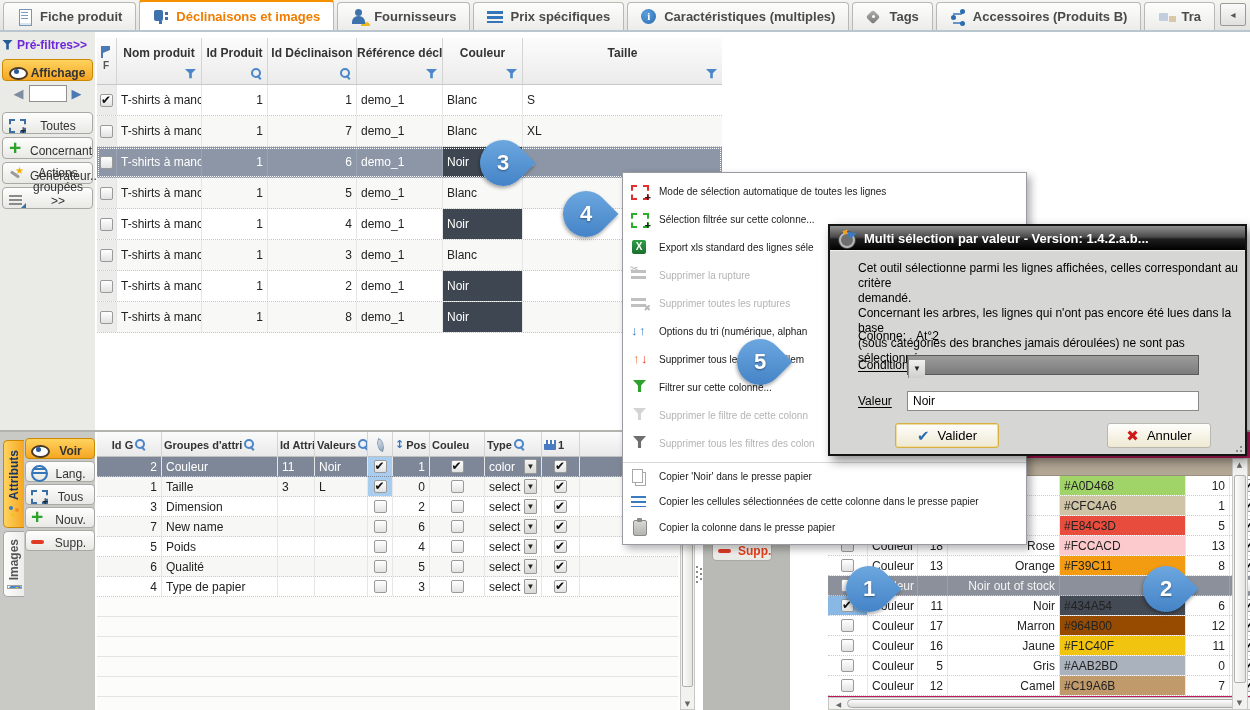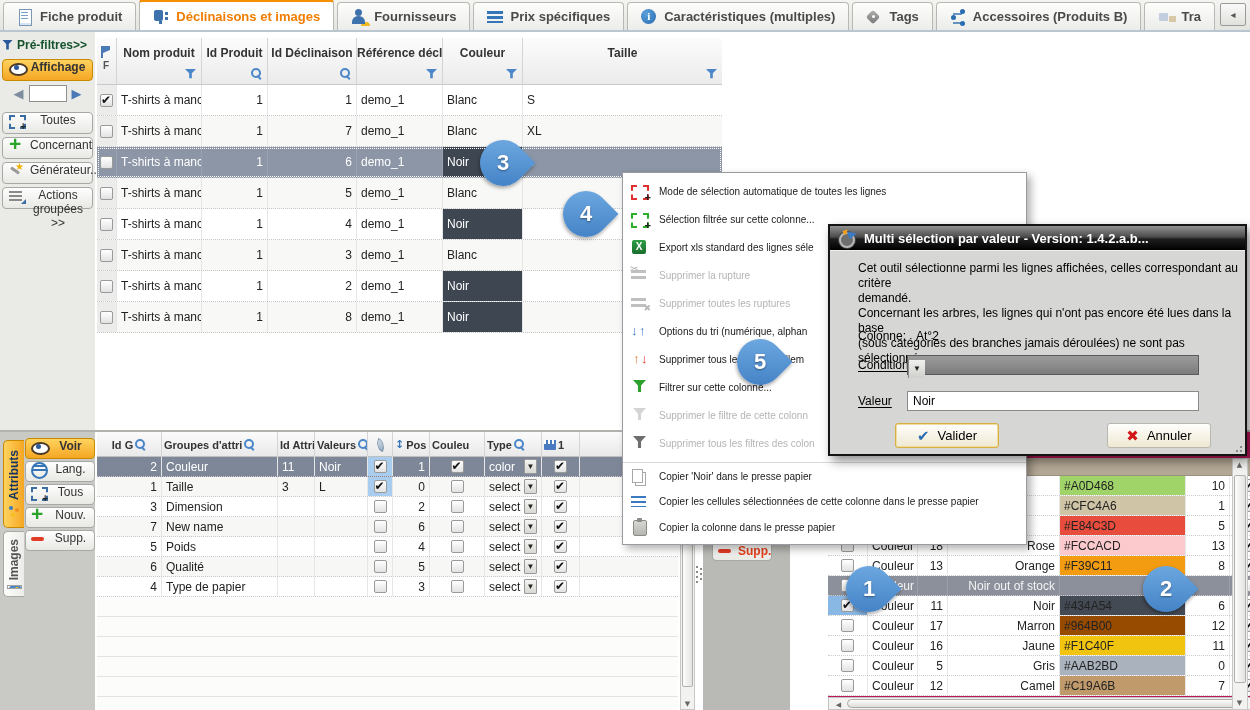"Pré-filtres>>" .prefilters { color: #14532d -> #6d28d9 }
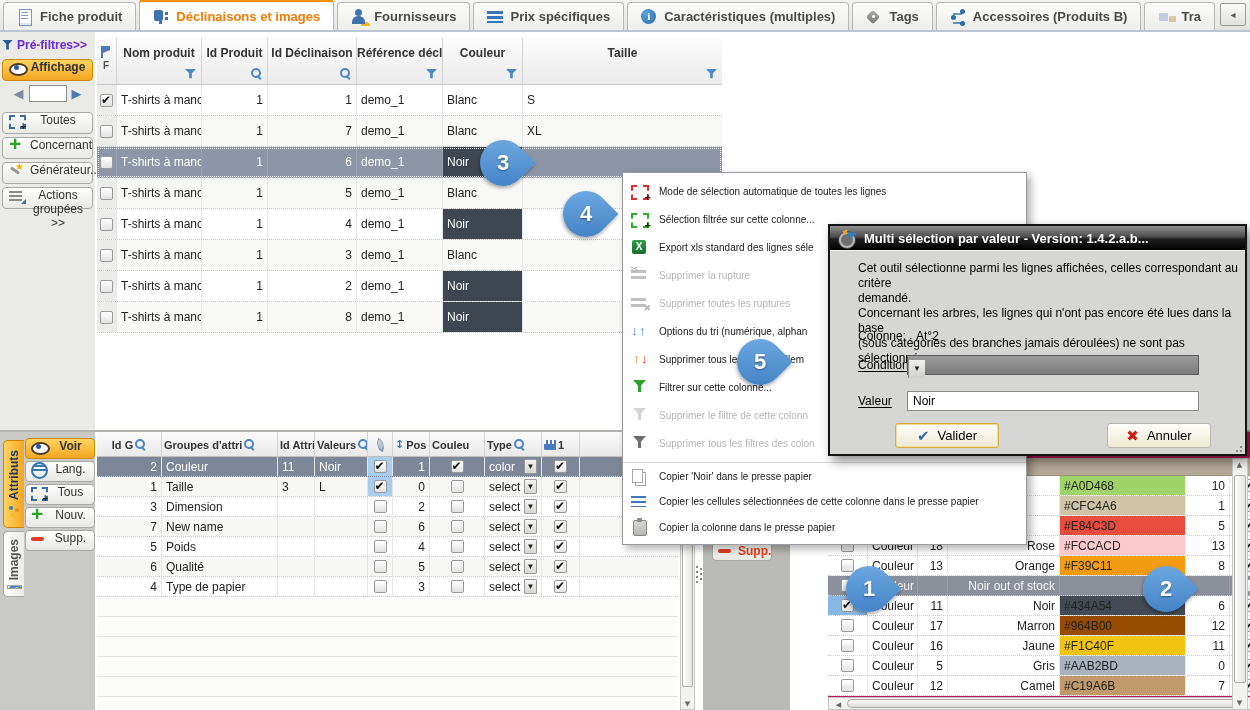"Affichage" .btn { align-items: flex-start -> flex-end }
